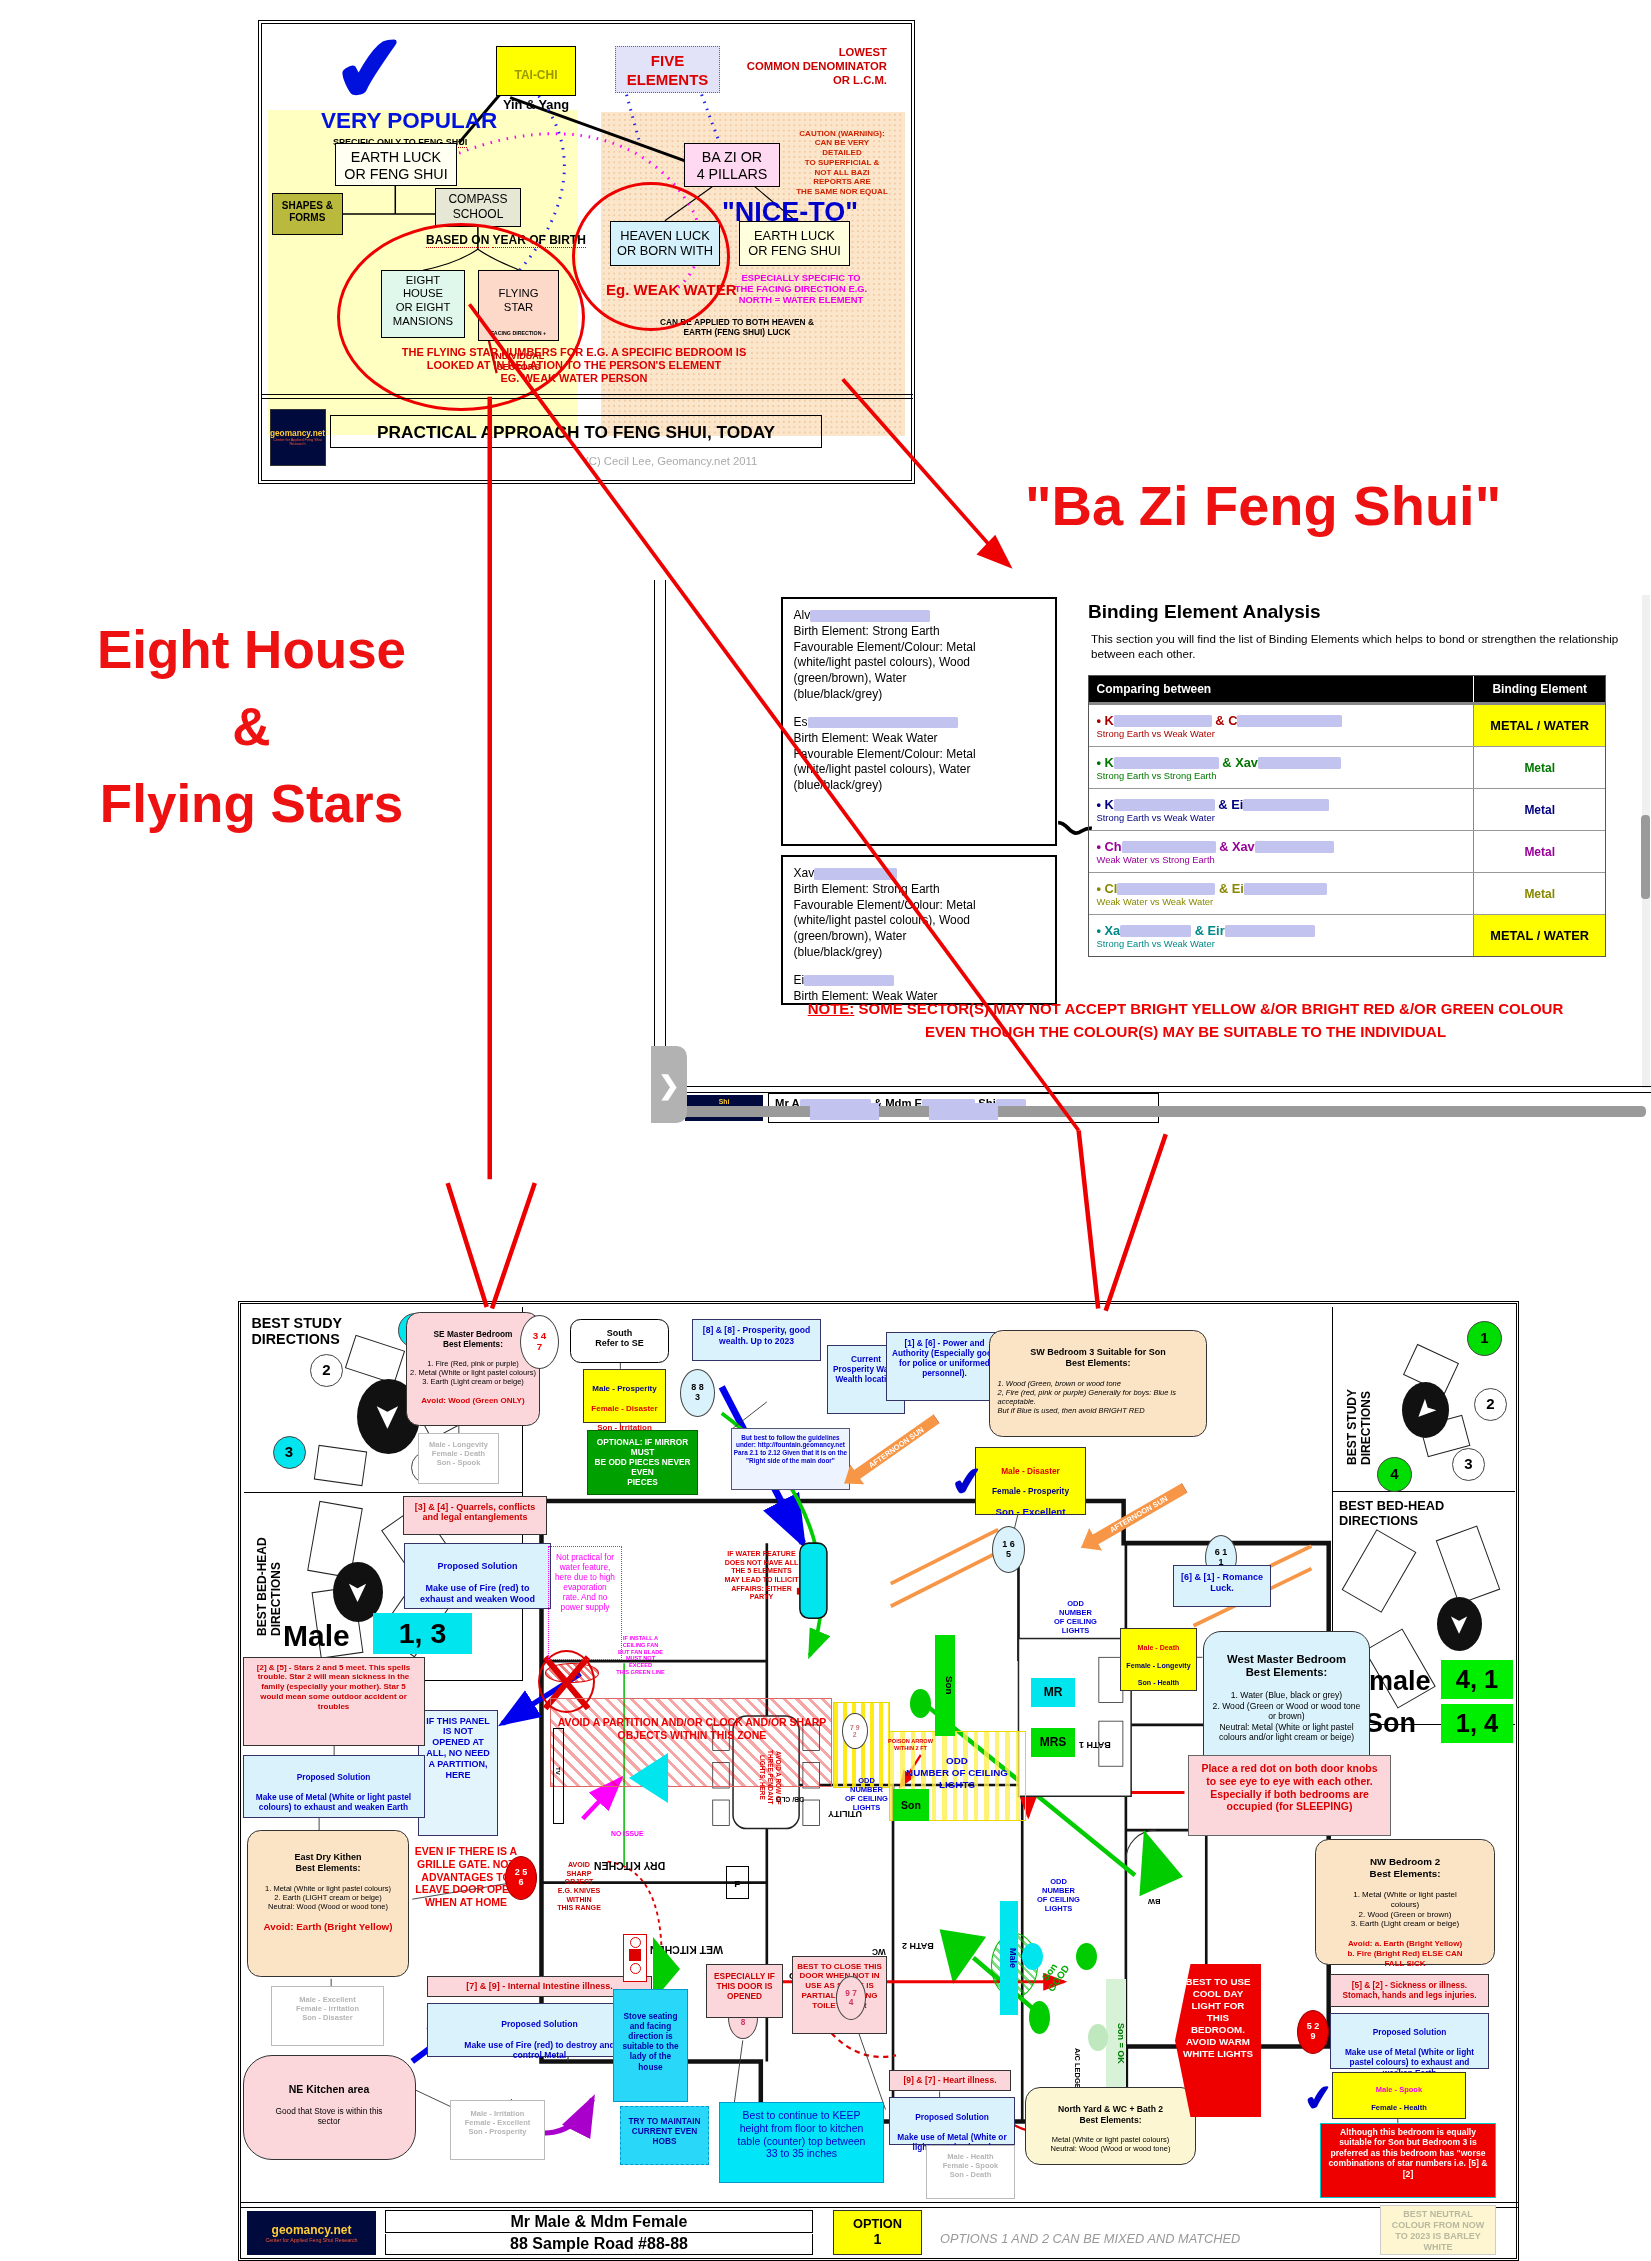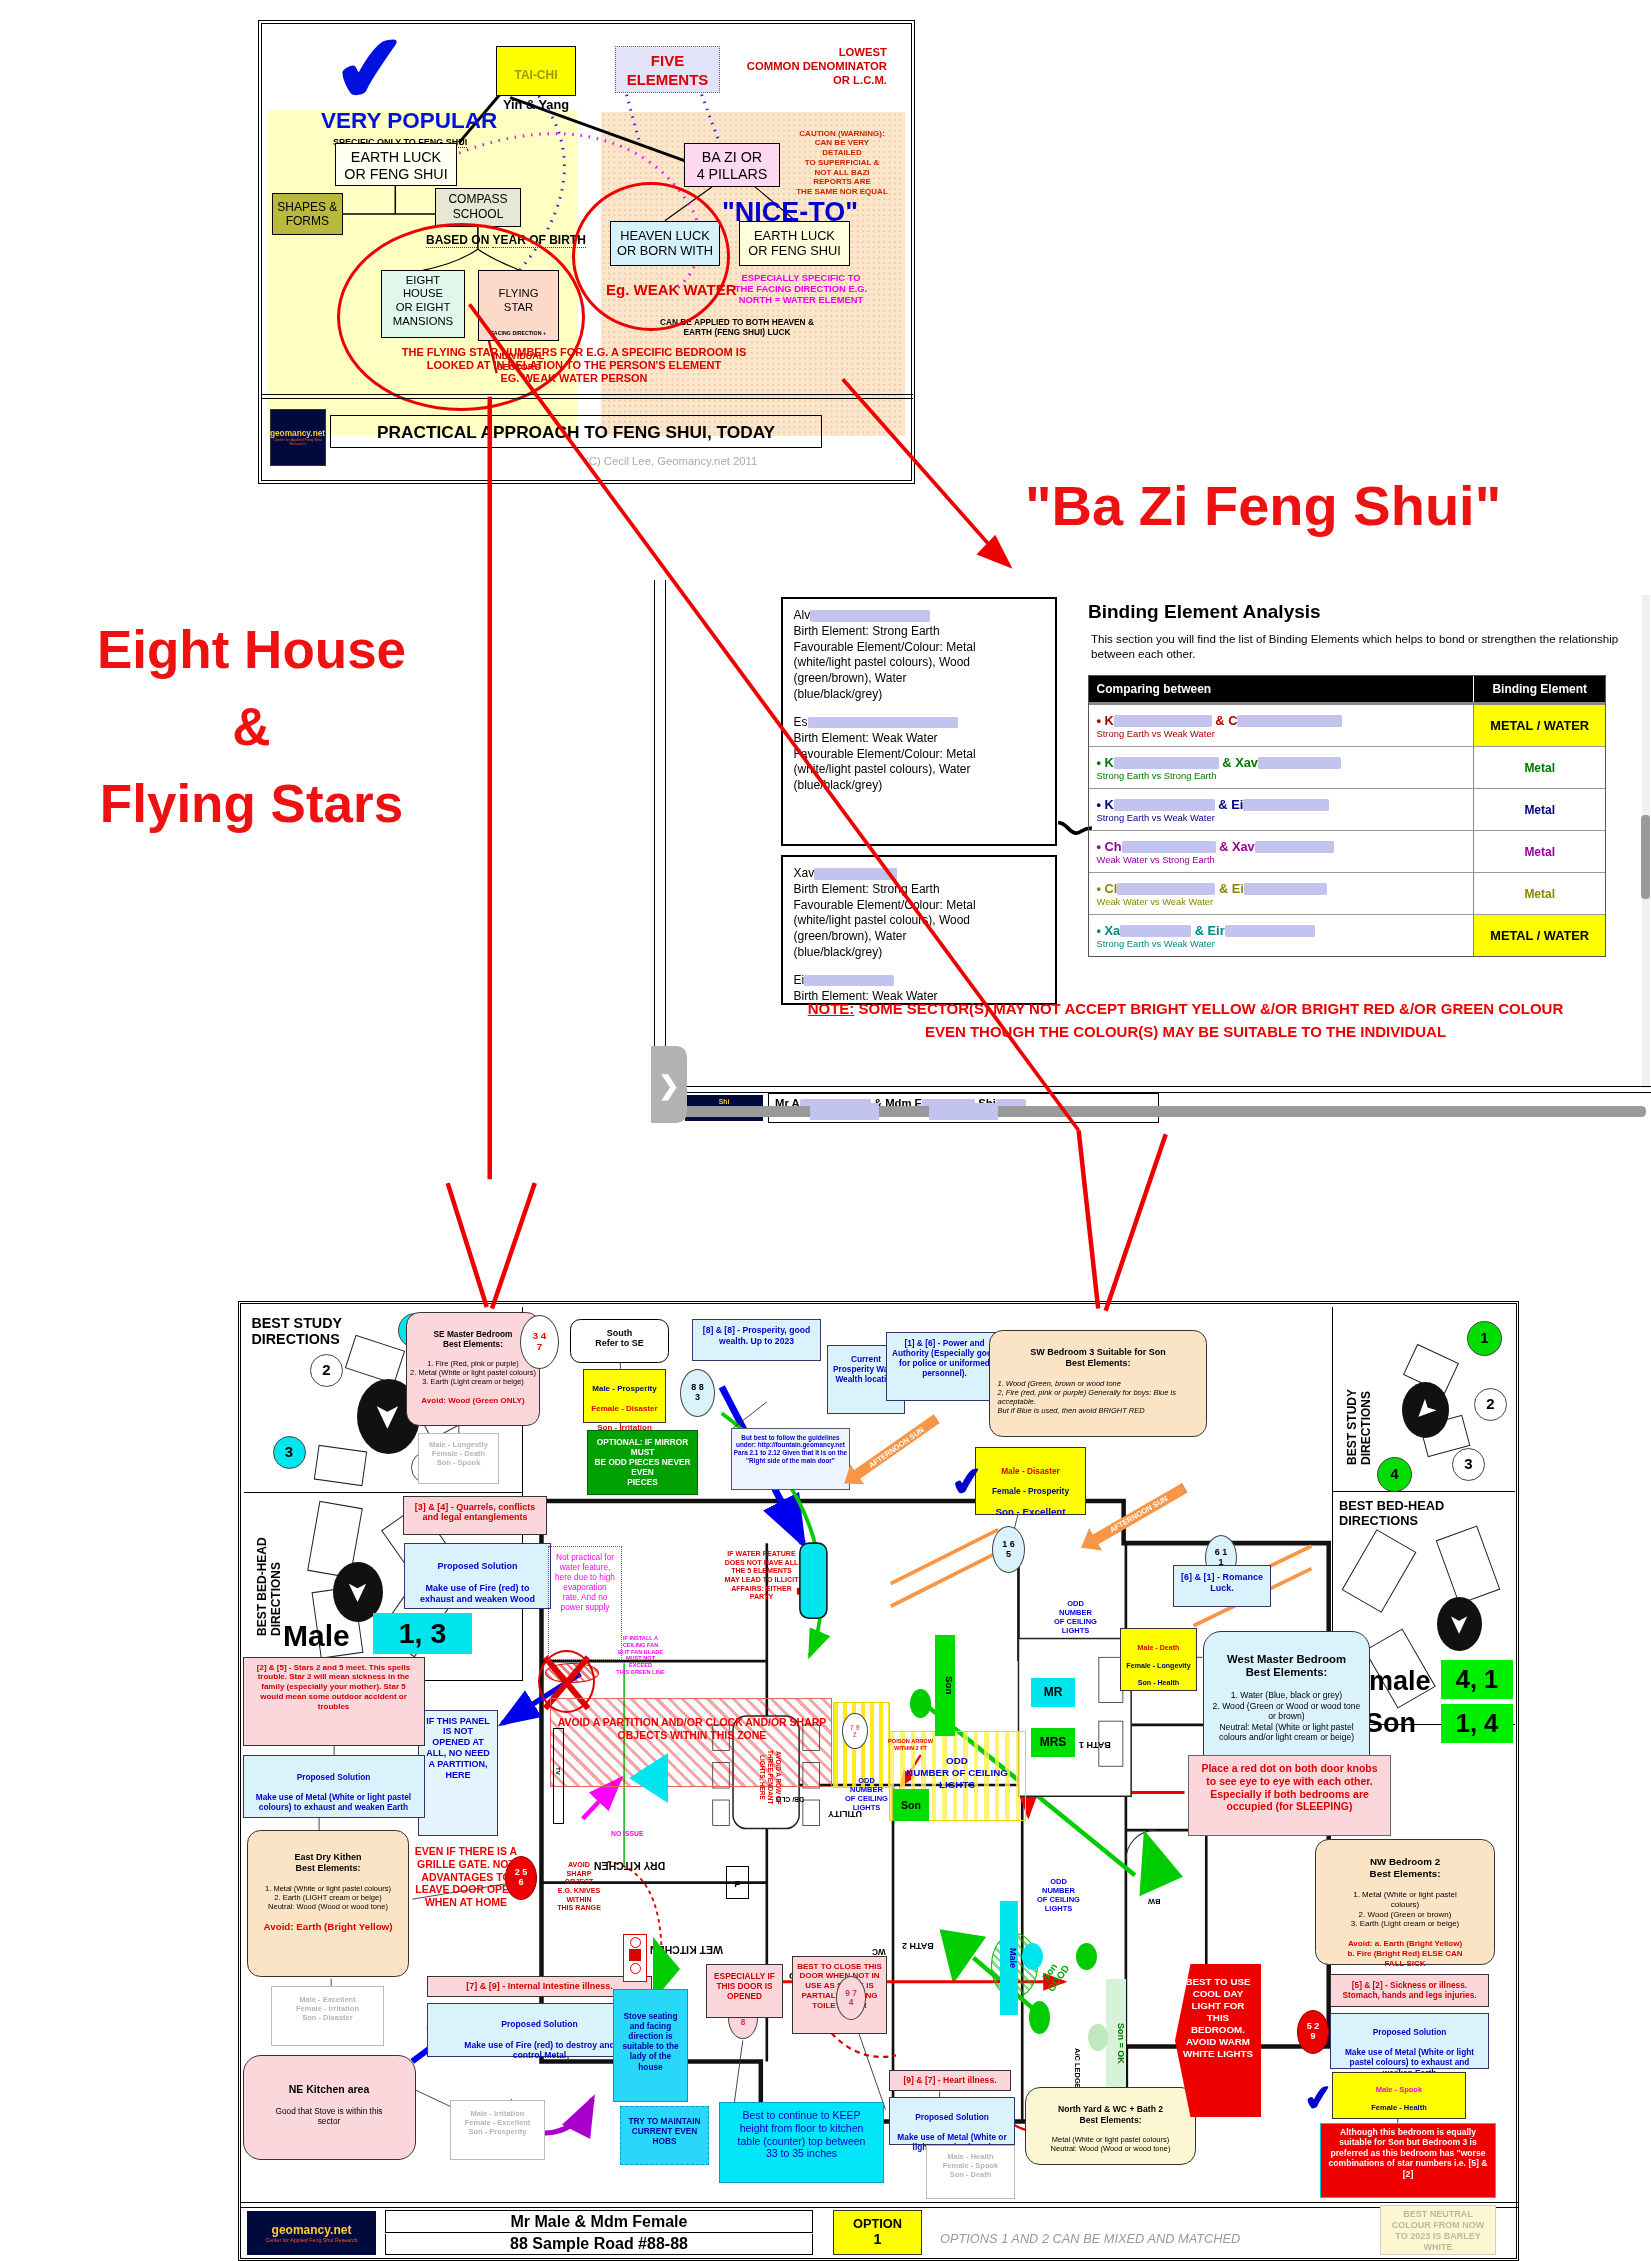"SHAPES &" div.bx { font-size: 12px -> 10px; font-weight: normal -> bold }
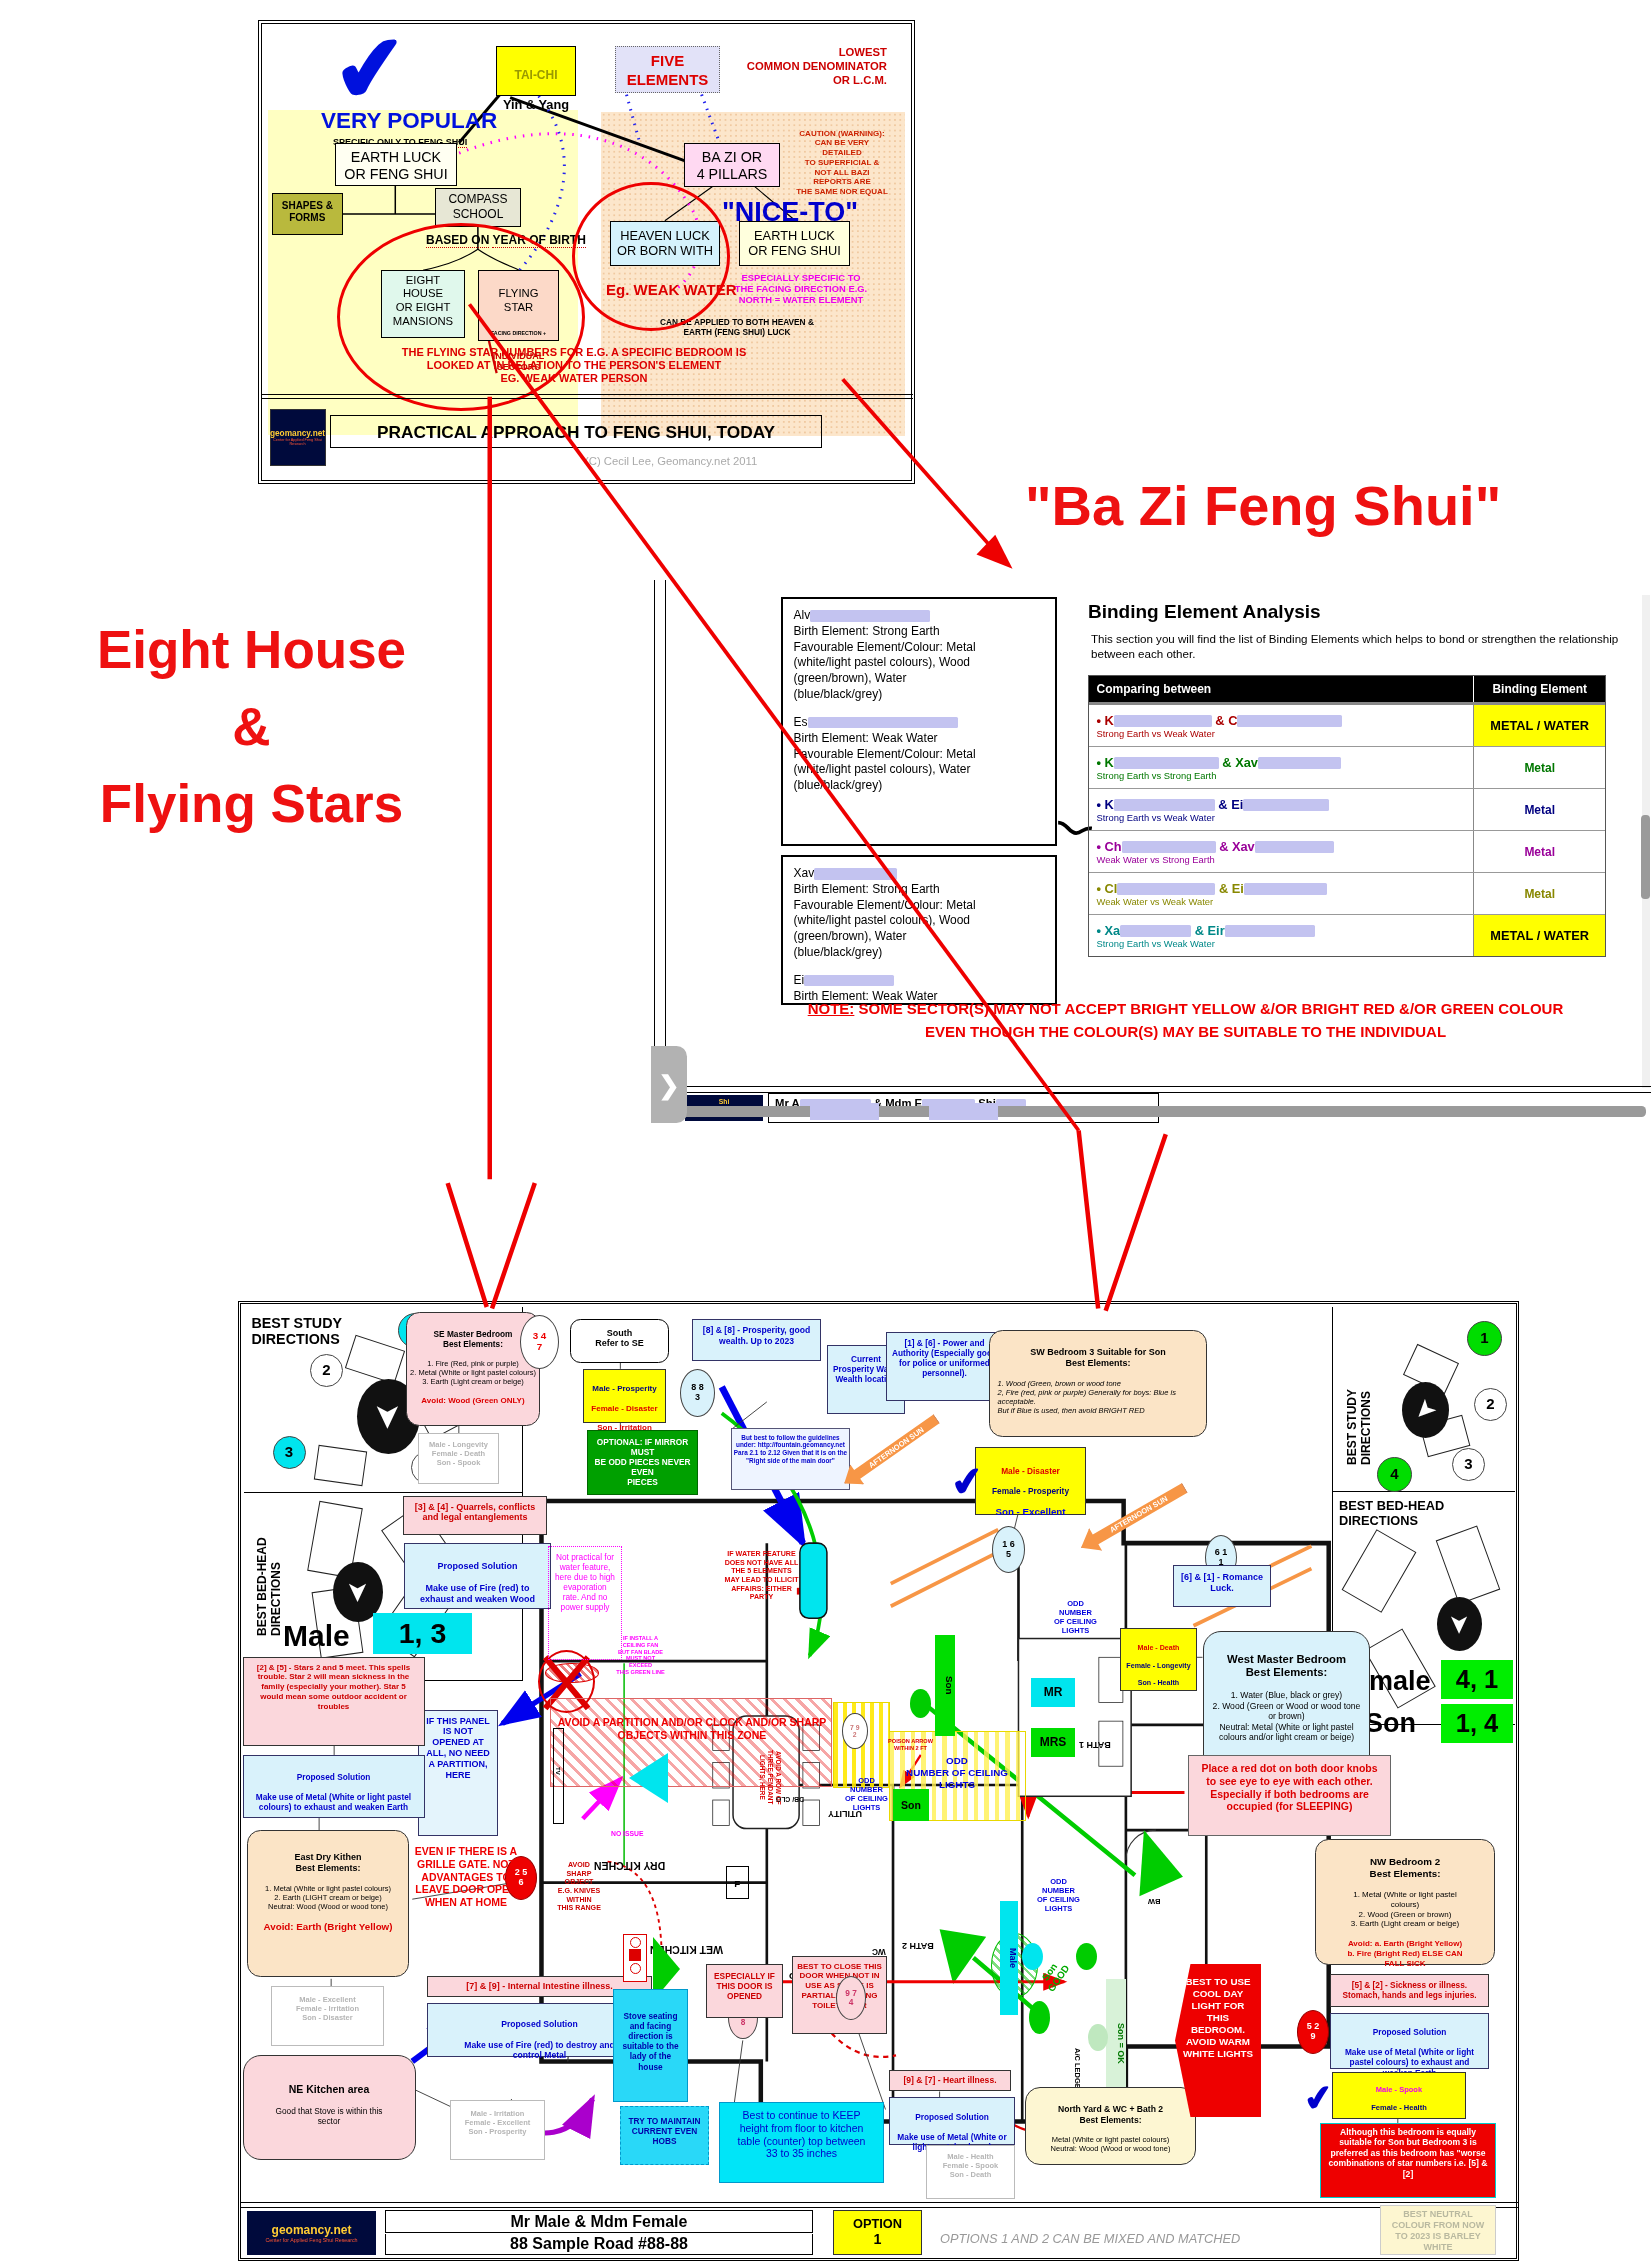"NE Kitchen area" div.bx { border-radius: 18px -> 29px }
